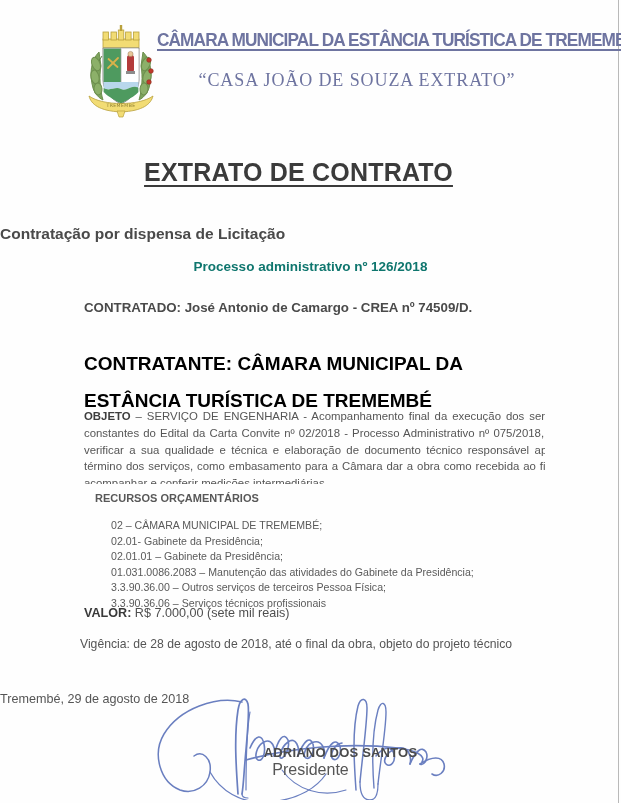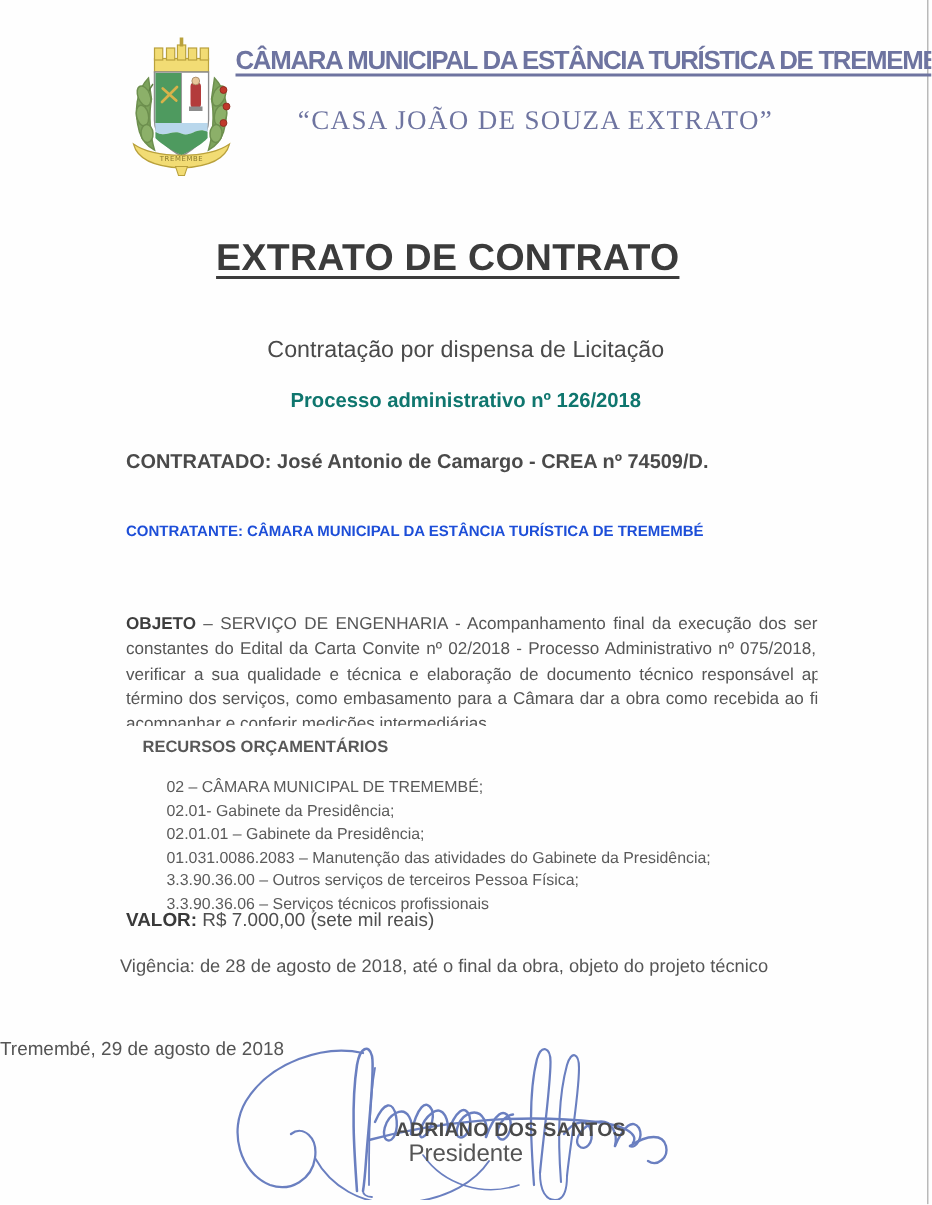"Contratação por dispensa de Licitação" #subtitle-1 { font-weight: normal -> bold; text-align: center -> left }
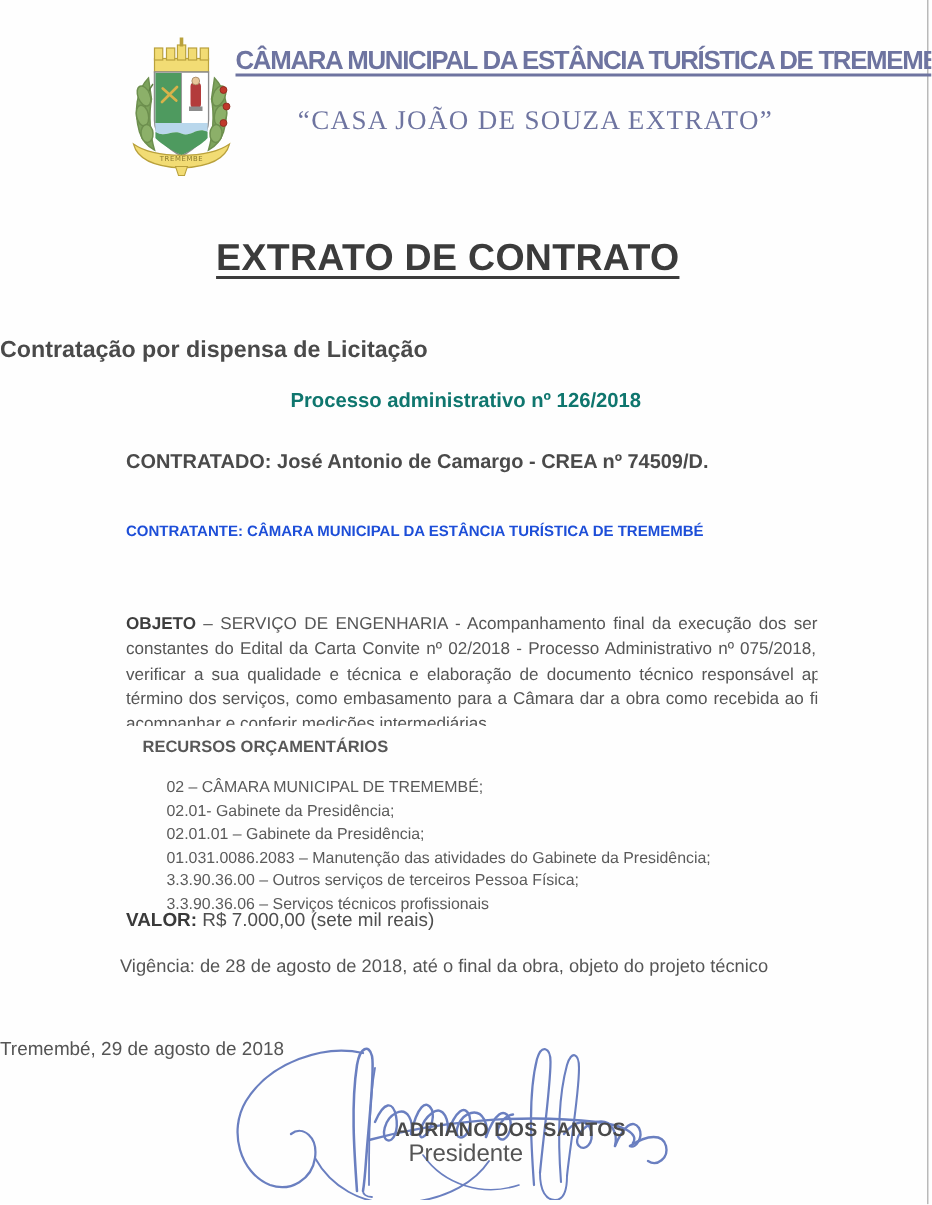"CONTRATANTE: CÂMARA MUNICIPAL DA" #contratante { color: #1d4ed8 -> #000000; font-size: 10px -> 19px }
